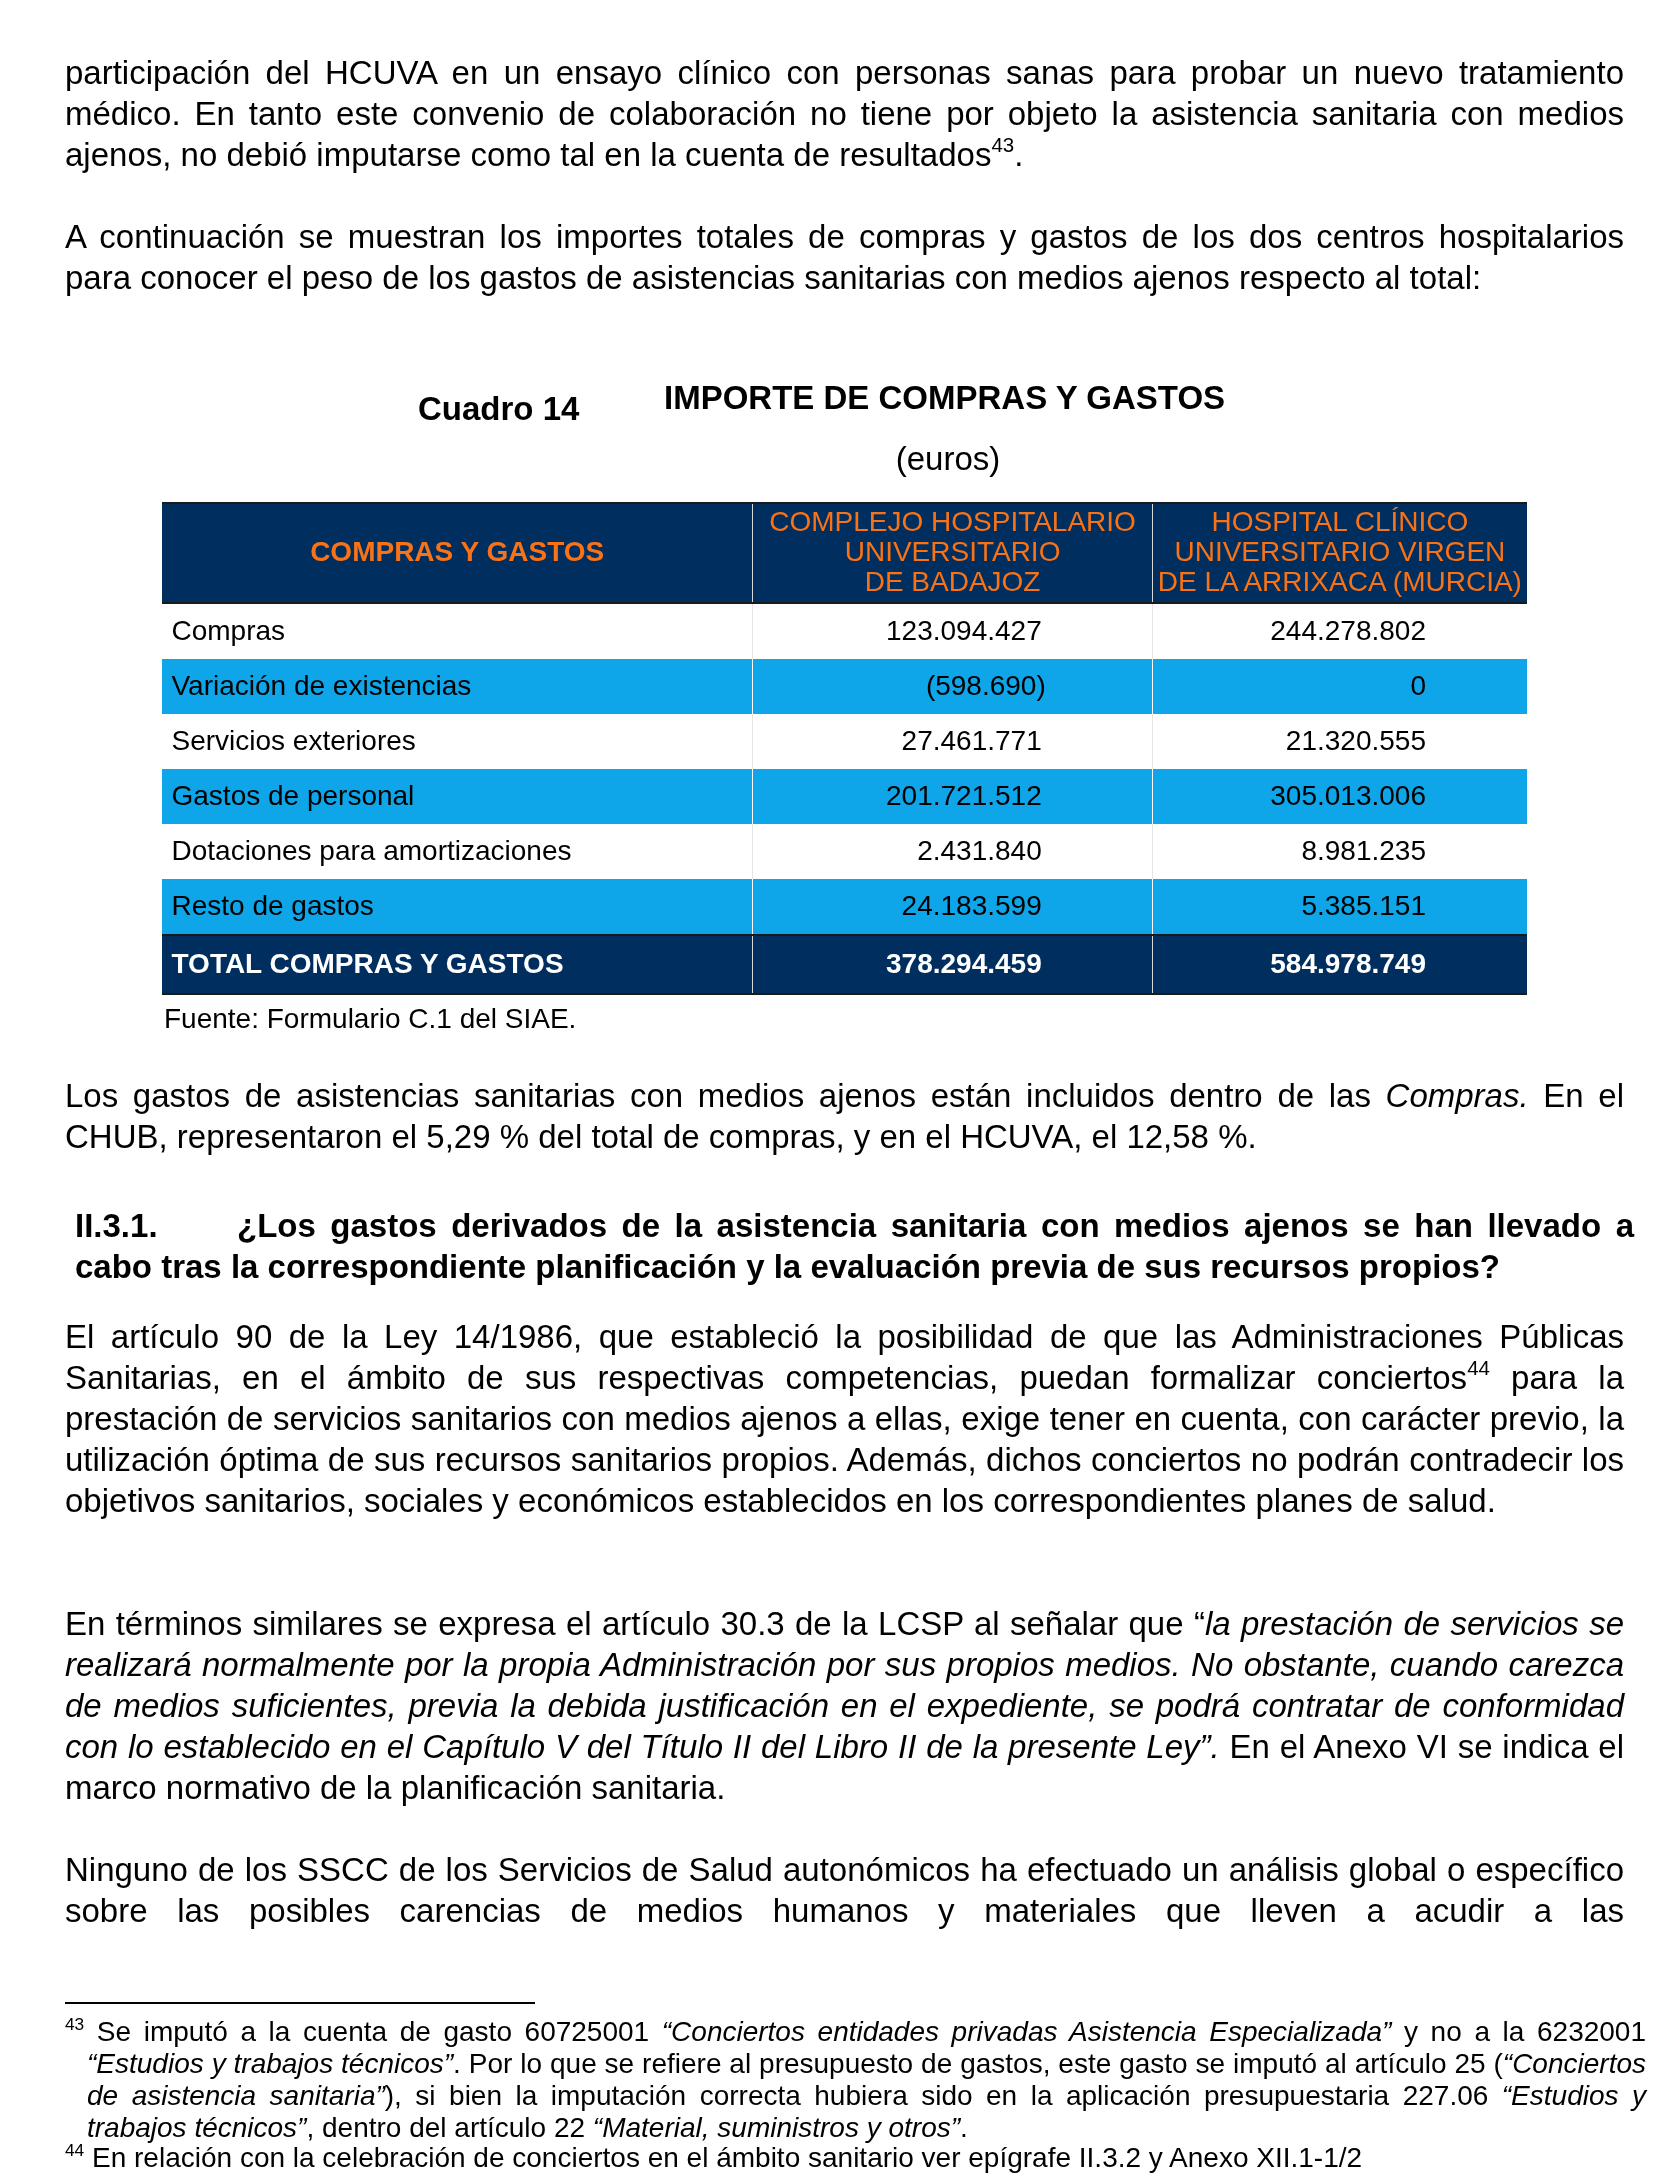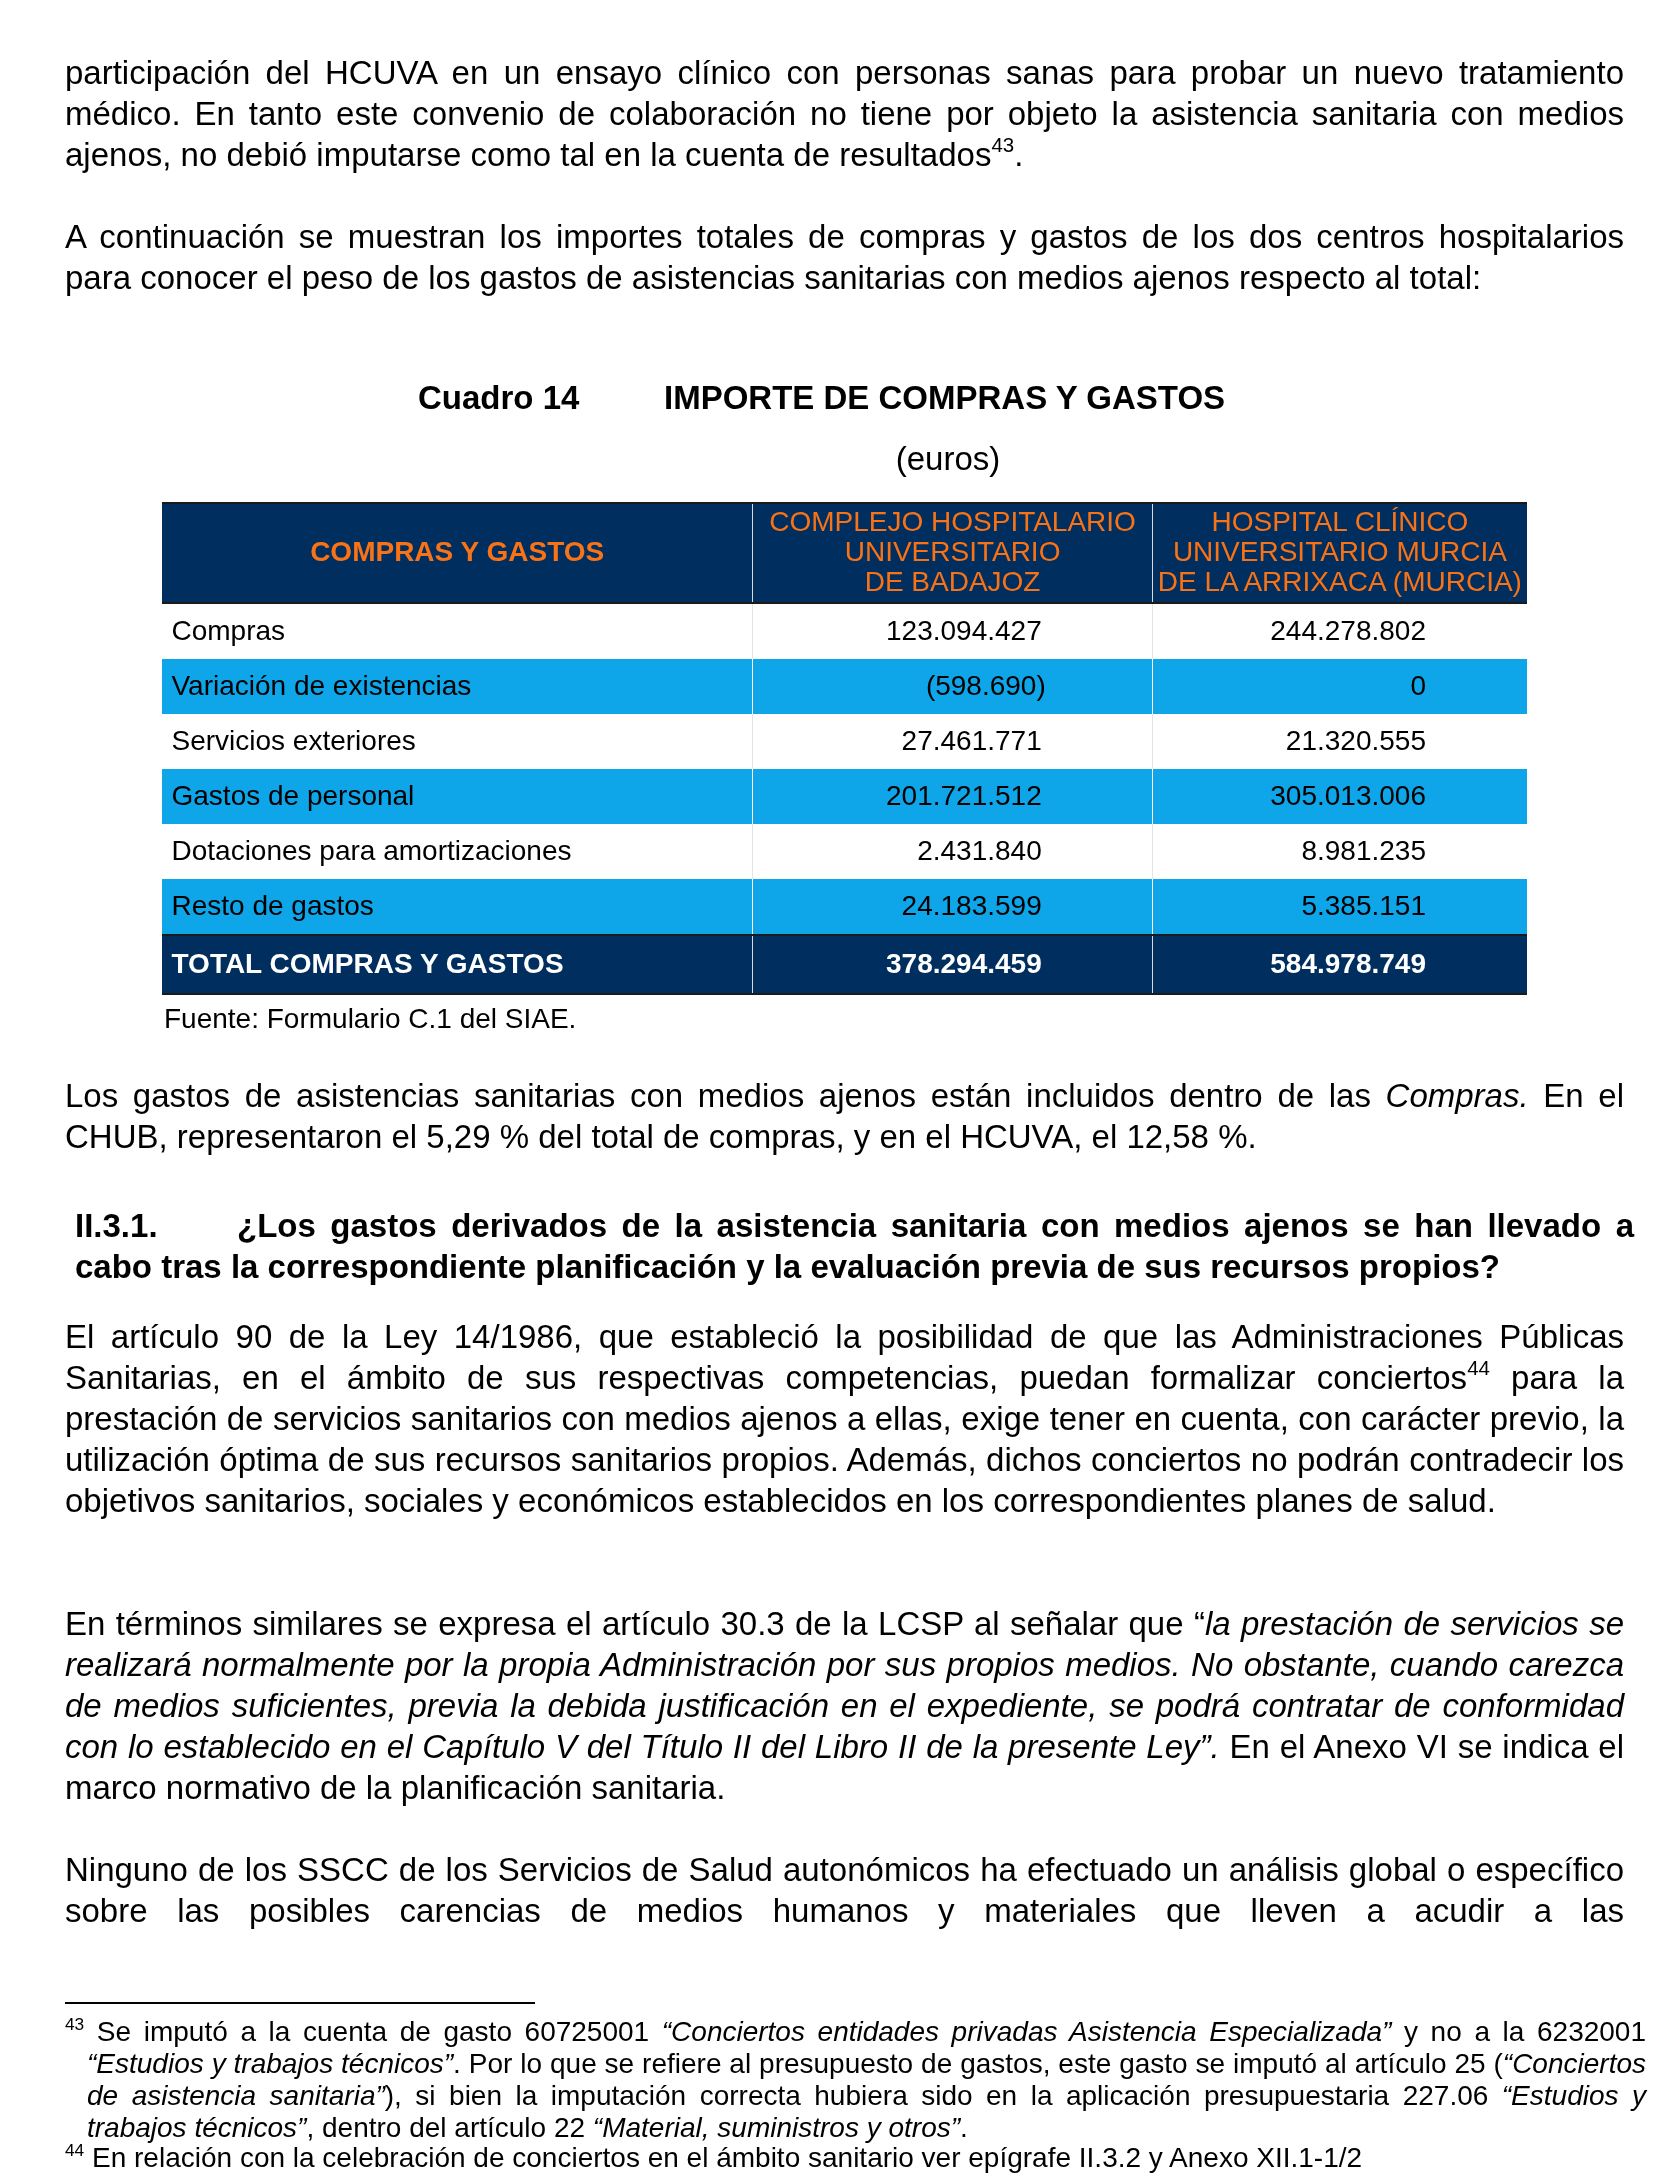"Cuadro 14" div.caption { top: 377px -> 388px }
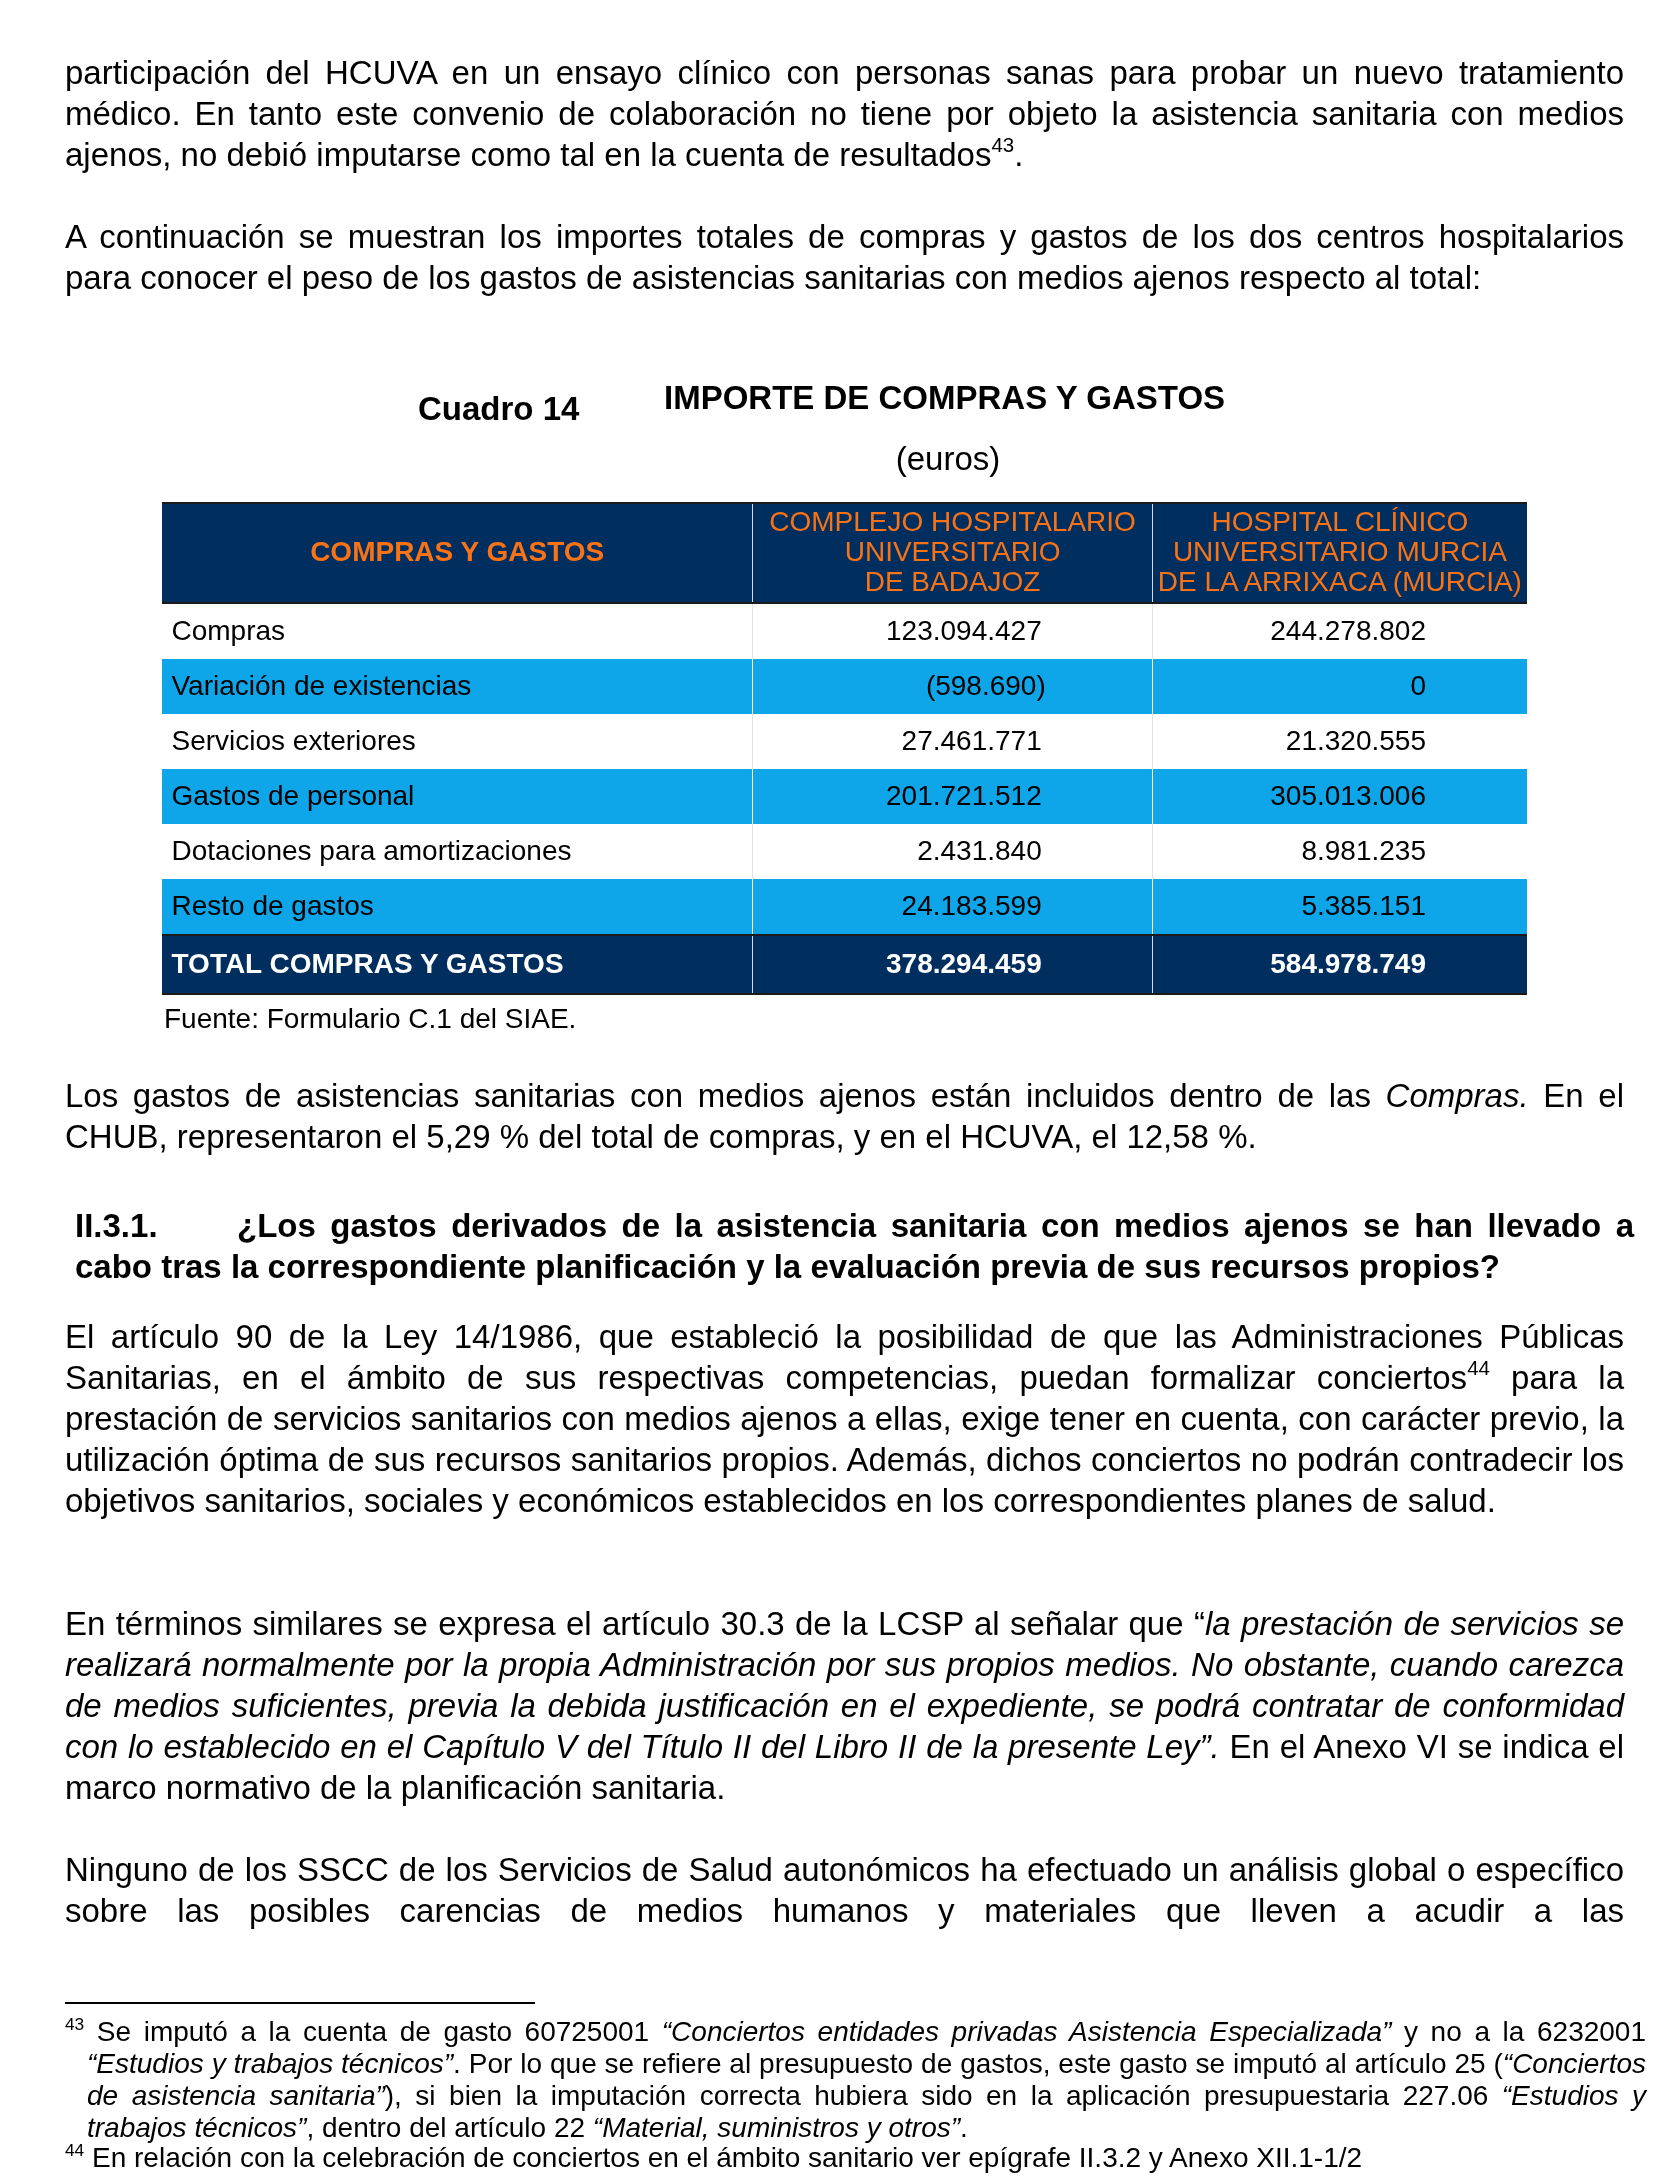"UNIVERSITARIO MURCIA" div { text: MURCIA -> VIRGEN }
